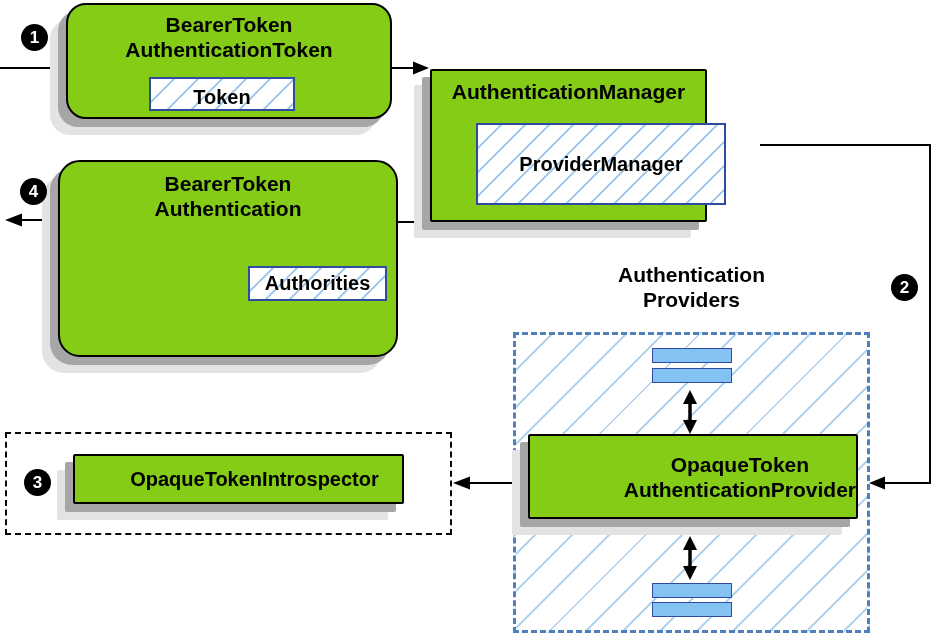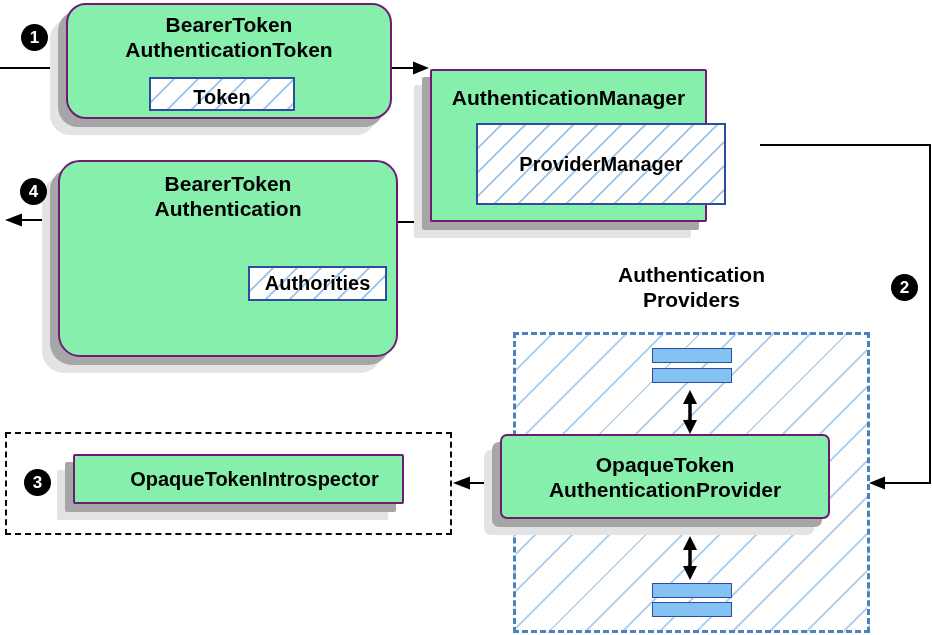"BearerToken" .node { background: #86efac -> #84cc16; border: 2px solid #701a75 -> 2px solid #000000 }
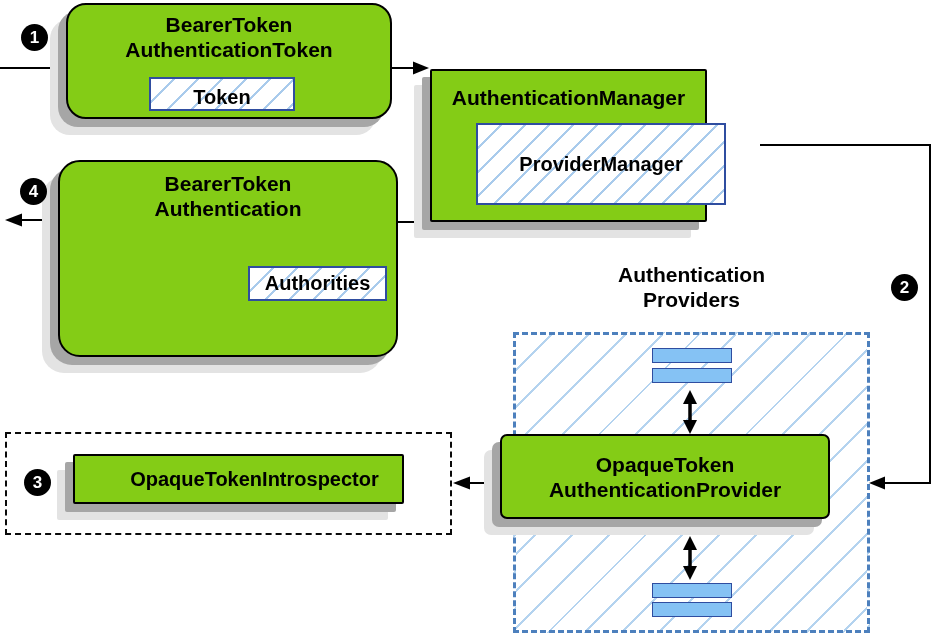"AuthenticationManager" #node-am { padding-top: 14px -> 8px }
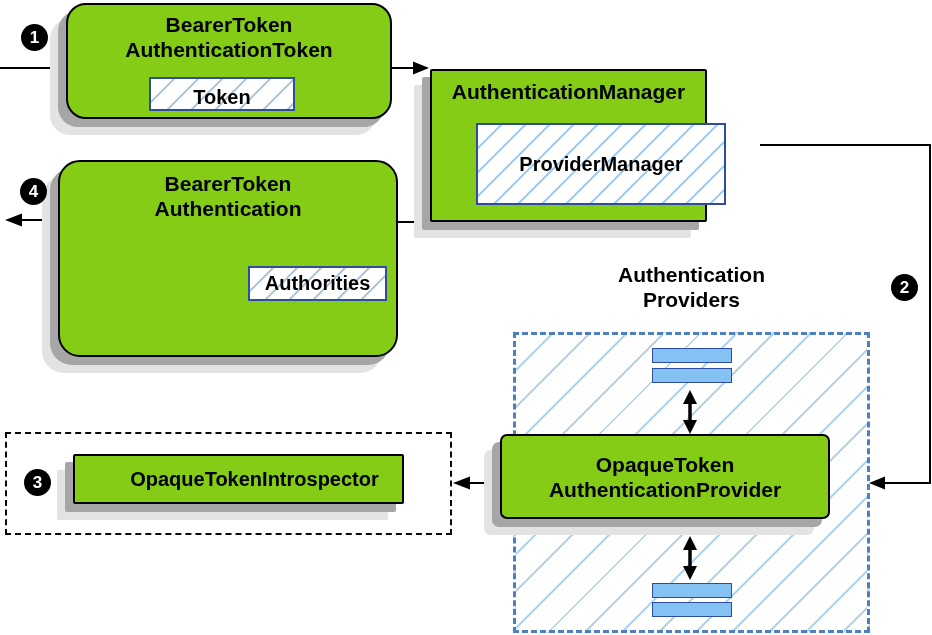"OpaqueToken" #node-otap { border-radius: 7px -> 2px; justify-content: center -> flex-end; left: 500px -> 528px }
